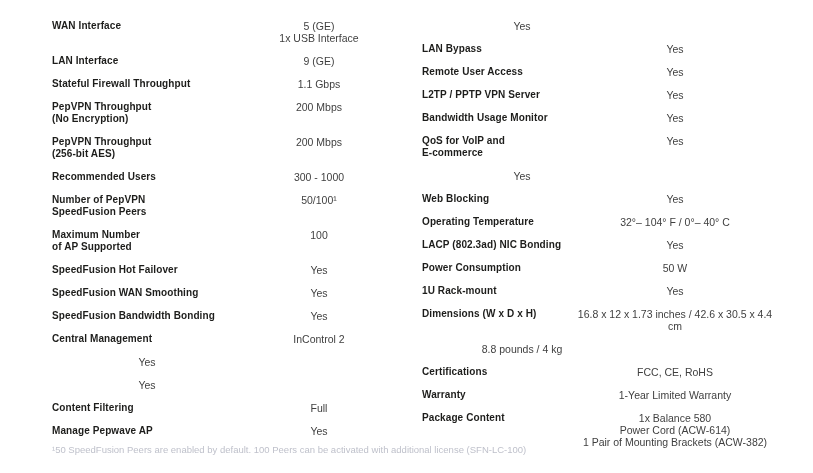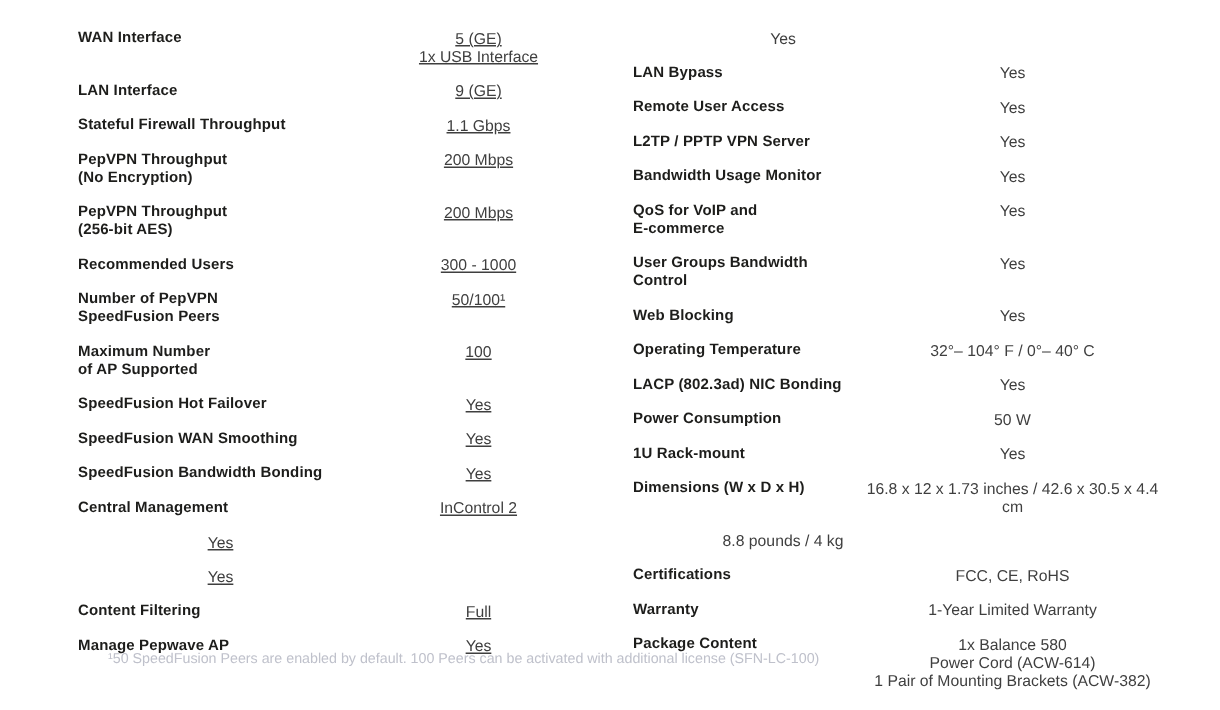"5 (GE)" #col-left .spec-value { text-decoration: underline -> none }
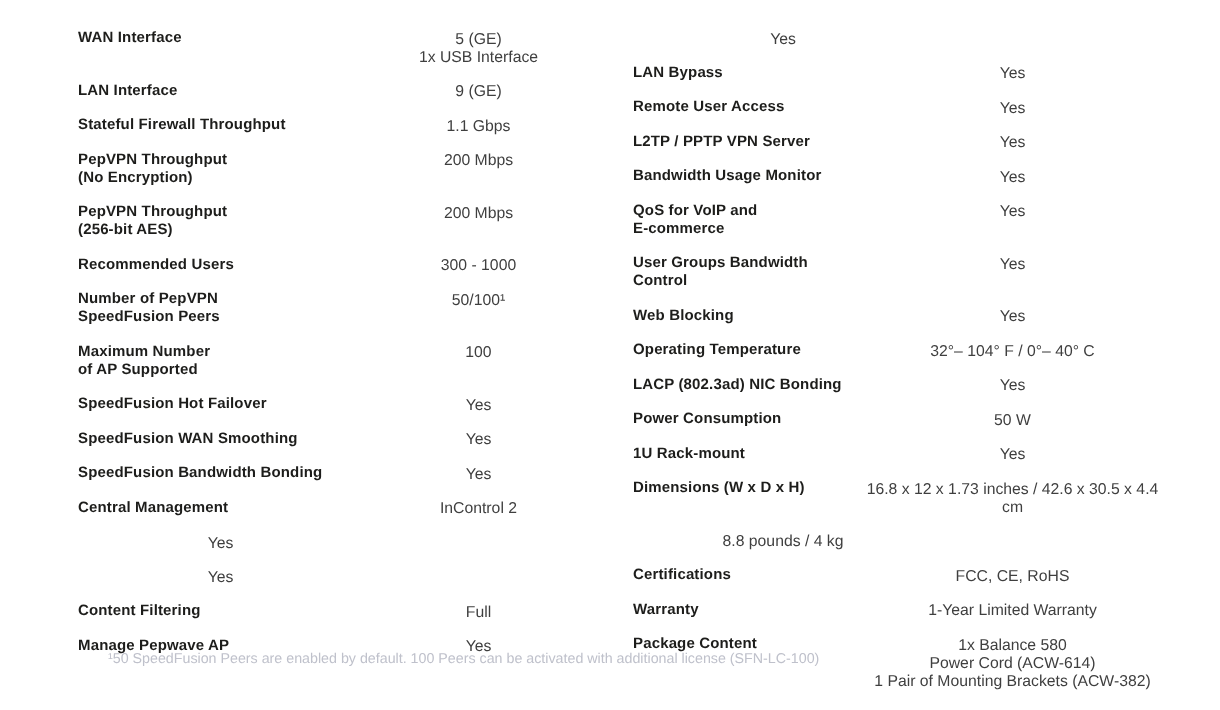"User Groups Bandwidth" div.spec-label { html: <div>User Groups Bandwidth Control</div> -> none }
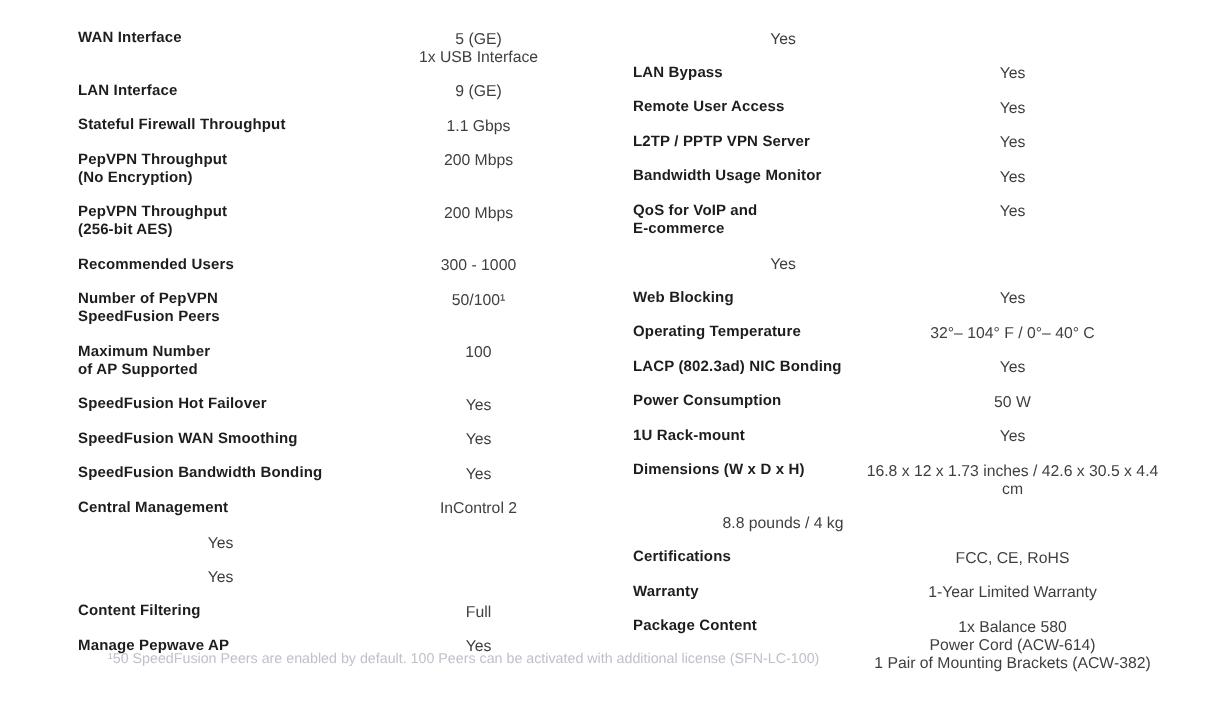"¹50 SpeedFusion Peers are enabled" #footnote { margin-left: 20px -> none; top: 434px -> 444px }
